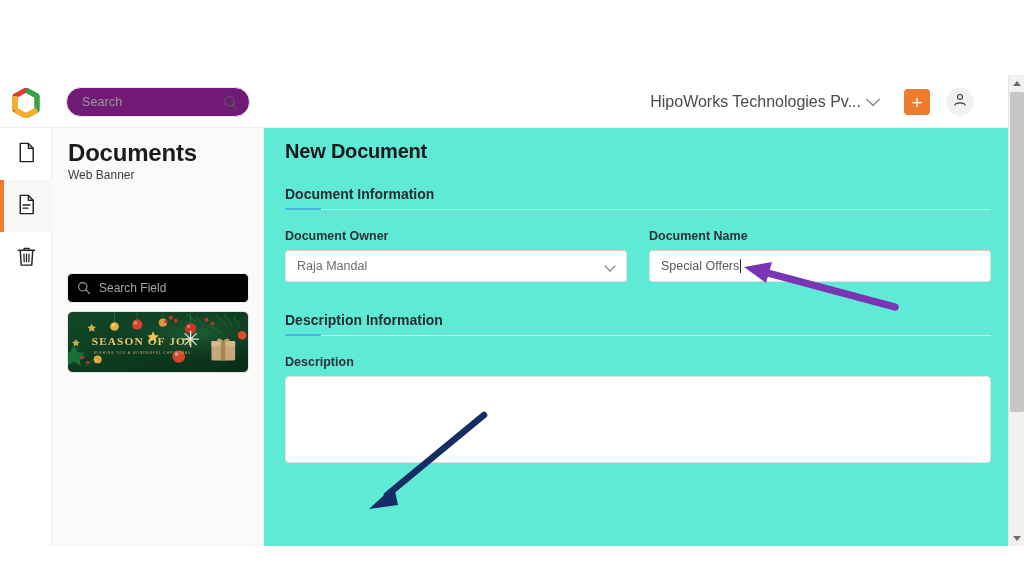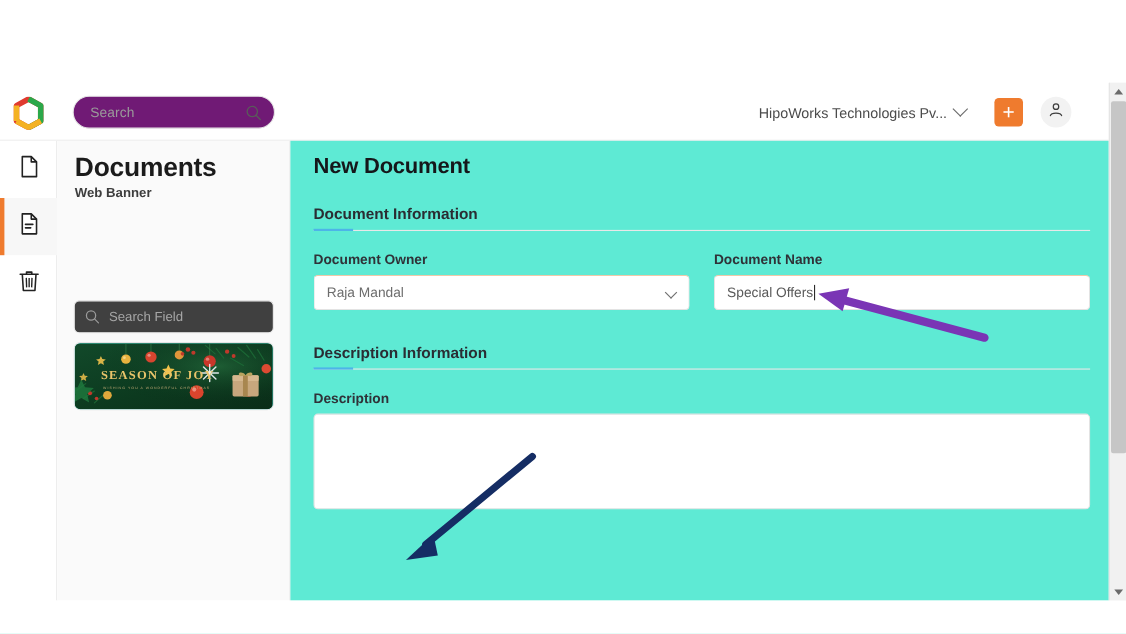"HipoWorks Technologies Pv..." .org-select .org-name { font-size: 13px -> 16px }
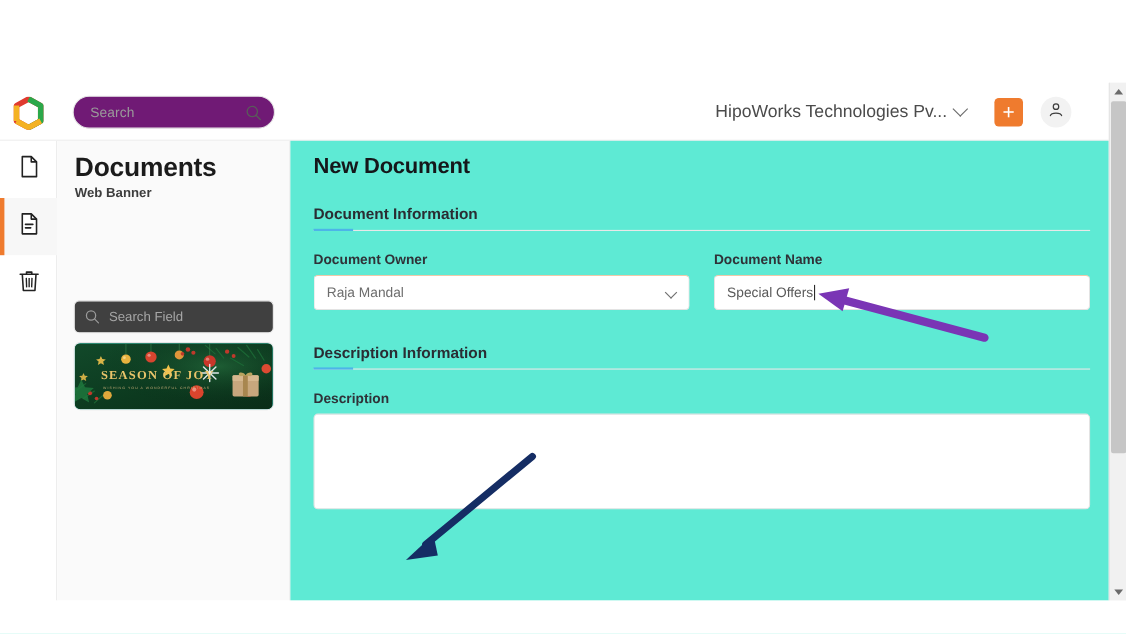"Web Banner" .panel-sub { font-weight: bold -> normal }
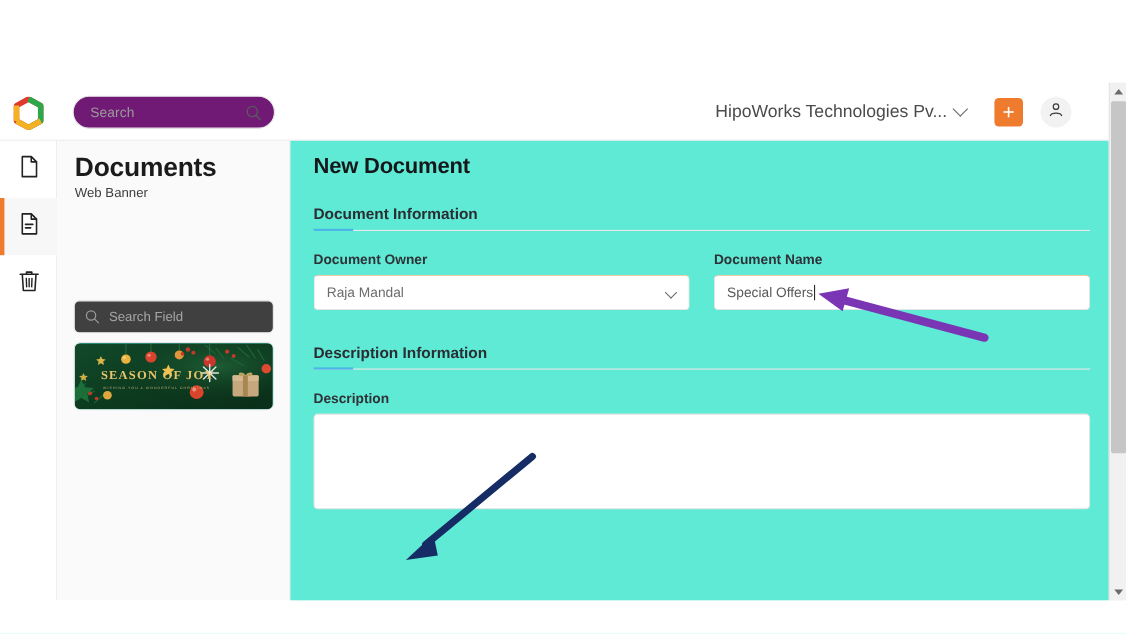"Search Field" .panel-search { background: #404040 -> #000000 }
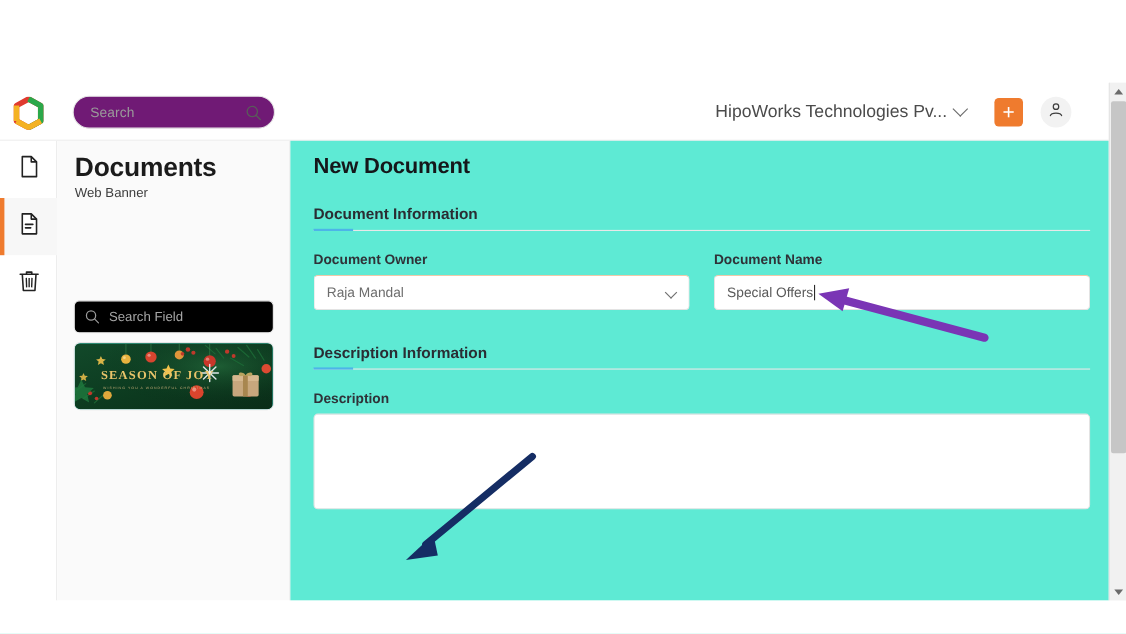"SEASON OF JOY" .thumb { background: #14b8a6 -> #b91c1c }
